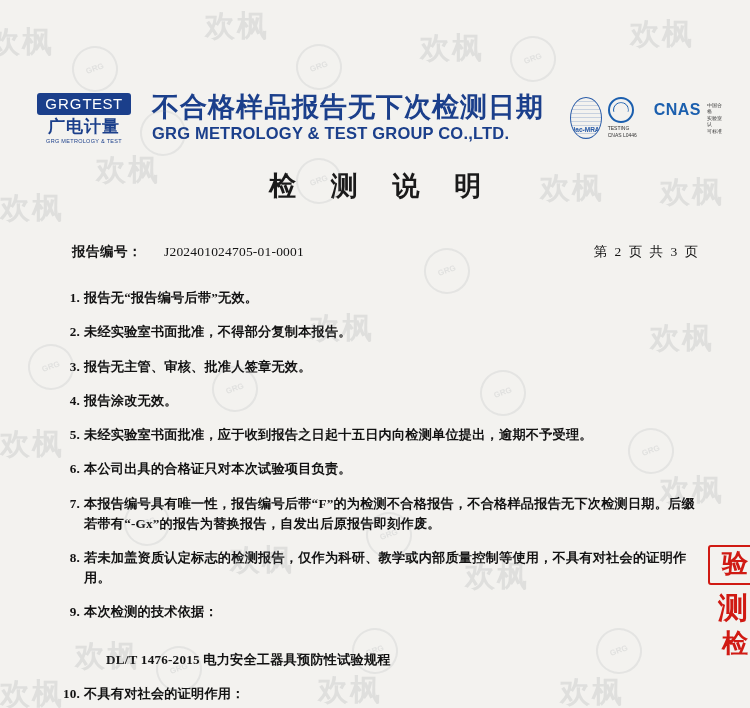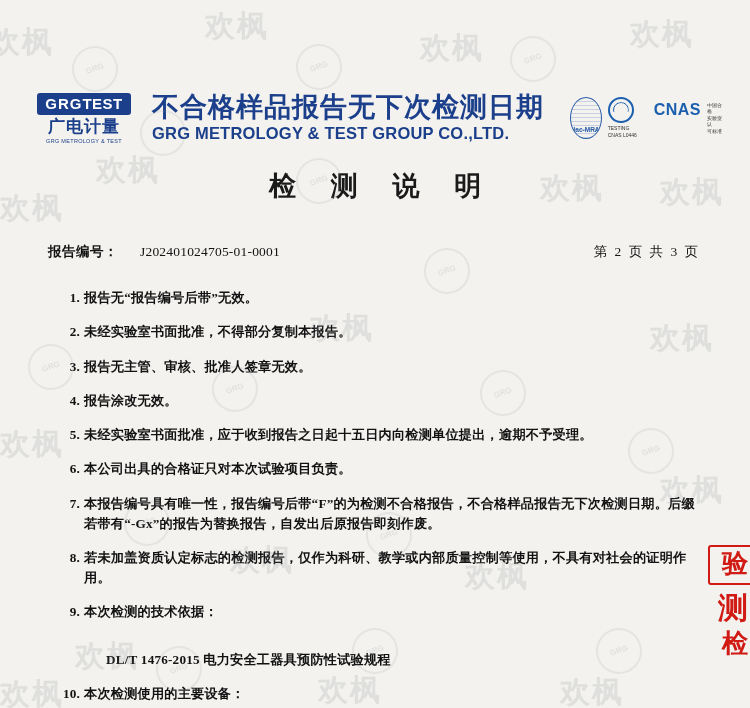"GRGTEST" .logo-badge { font-weight: bold -> normal }
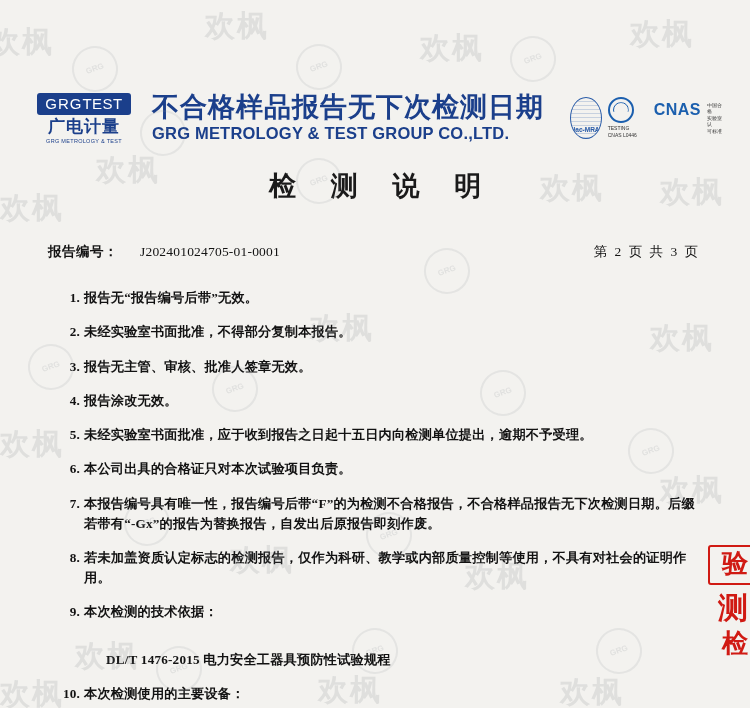"报告编号：" .report-row { left: 48px -> 72px }
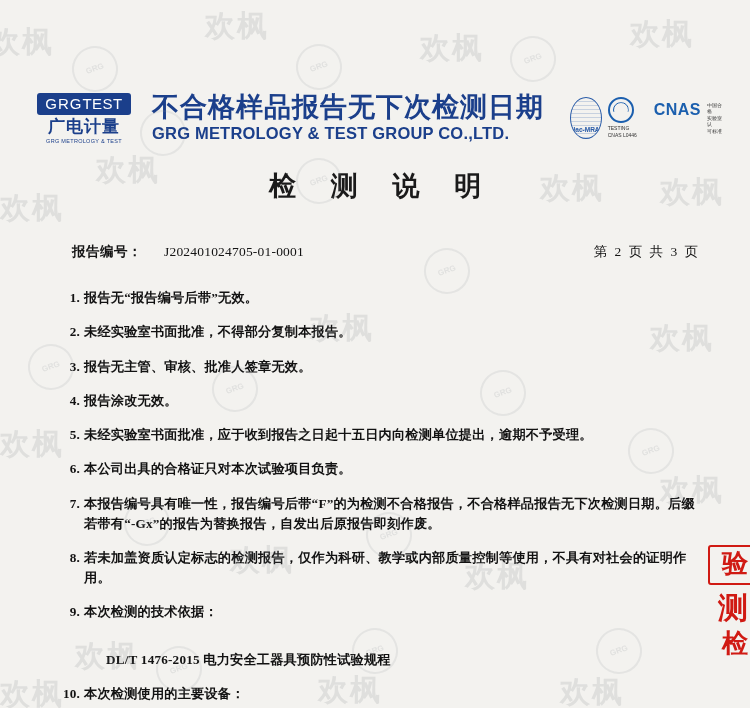"本次检测使用的主要设备：" span { text: 本次检测使用的主要设备 -> 不具有对社会的证明作用 }
